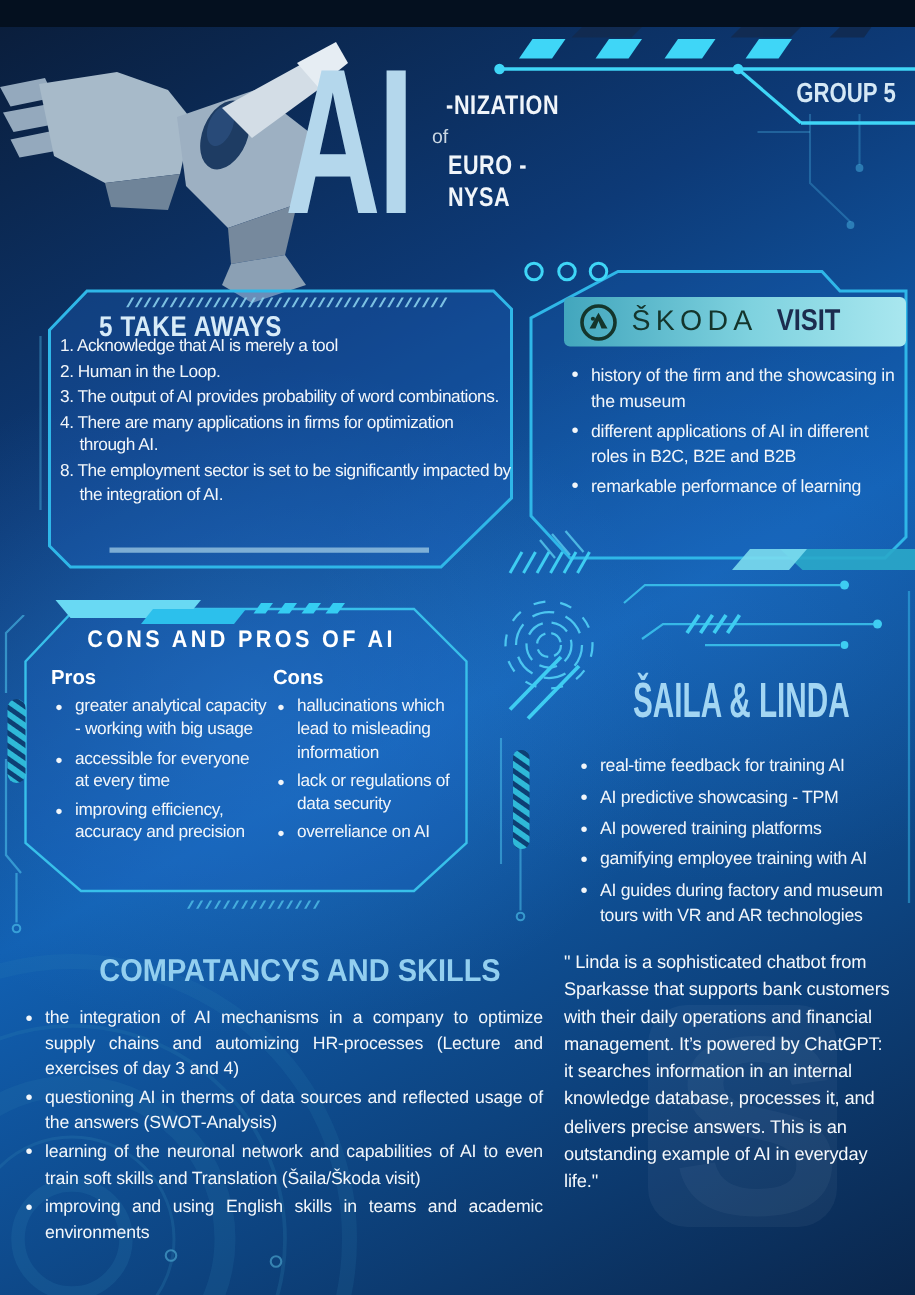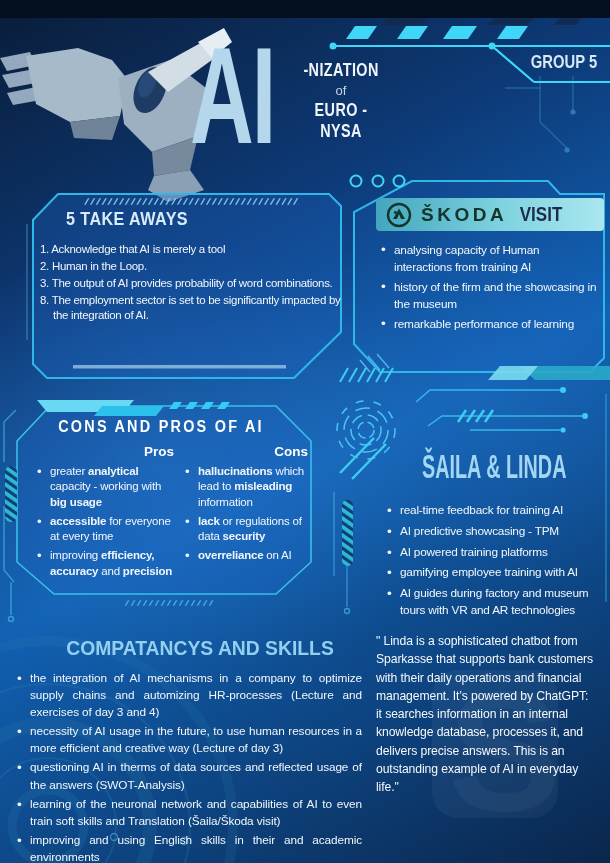"-NIZATION" .sub-stack { text-align: center -> none }
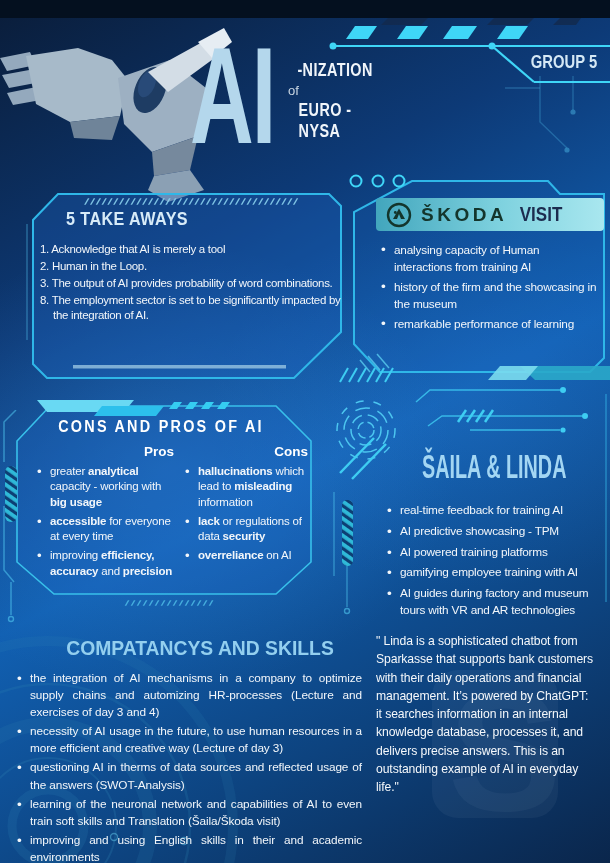"ŠKODA" .skoda-brand { font-weight: bold -> normal }
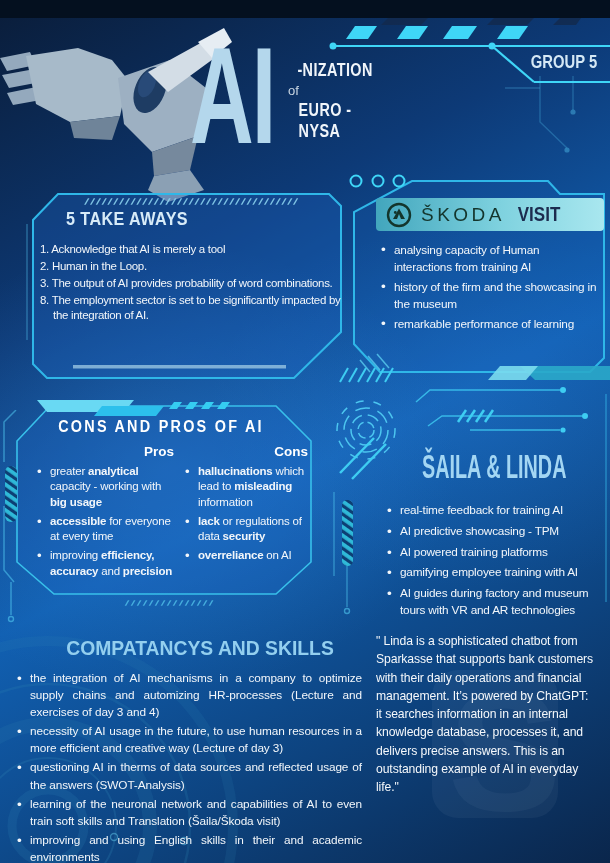"1. Acknowledge that AI is" ol.abs { top: 54px -> 36px }
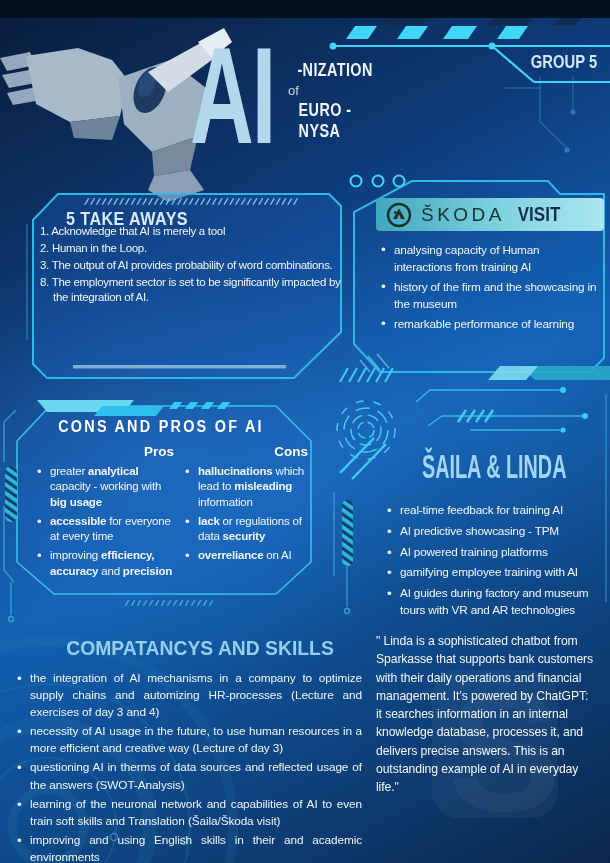"analysing capacity of Human interactions" li { html: <li>analysing capacity of Human interactions from training AI</li> -> none }
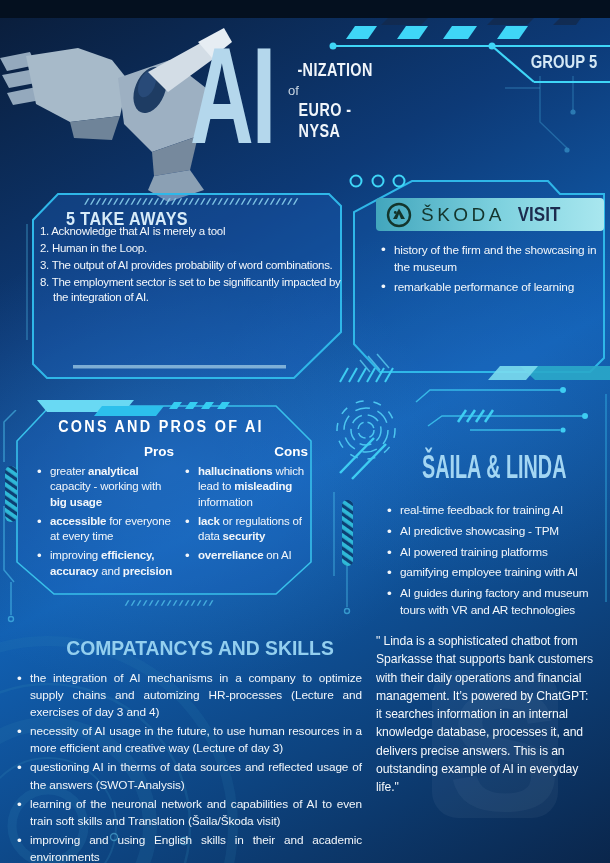"4. There are many applications" li { html: none -> <li>4. There are many applications in firms for optimization through AI.</li> }
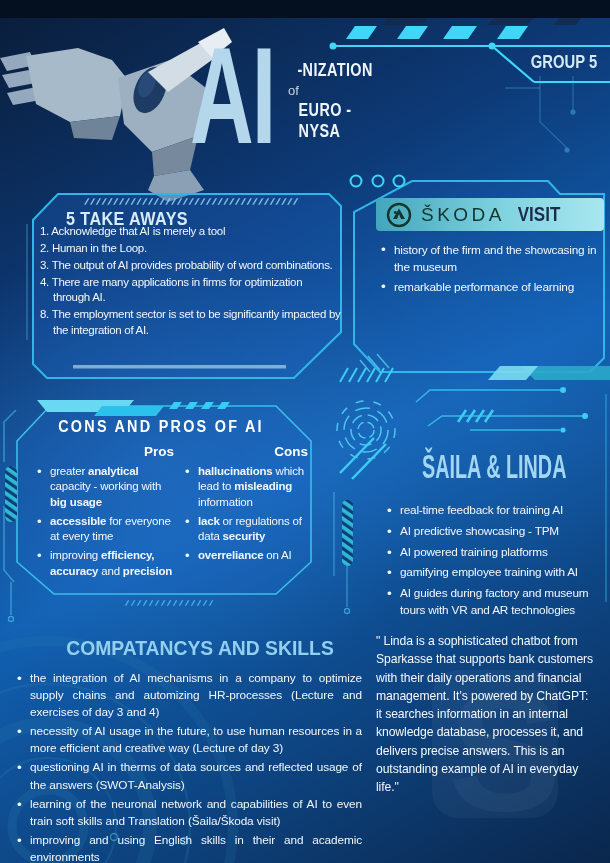"different applications of AI in" li { html: none -> <li>different applications of AI in different roles in B2C, B2E and B2B</li> }
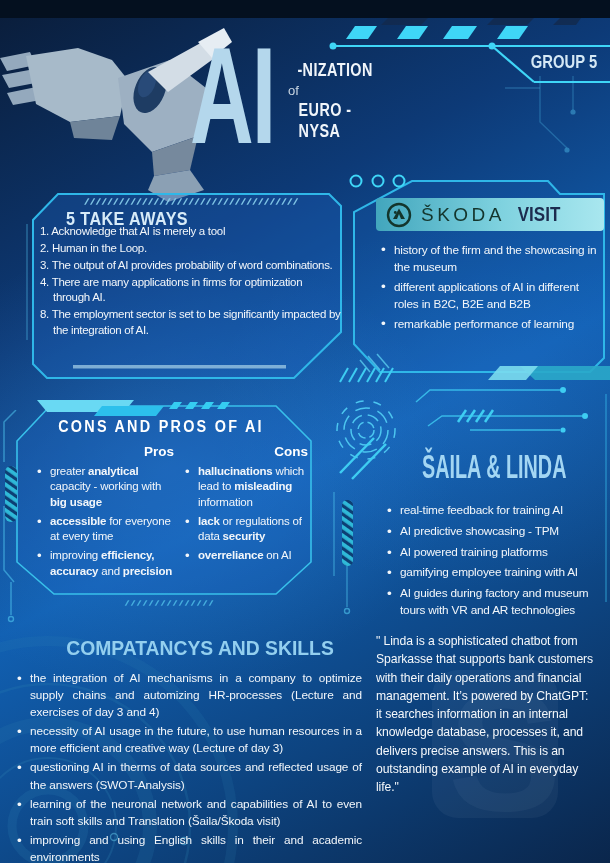"Pros" .cp-h3 { text-align: right -> left }
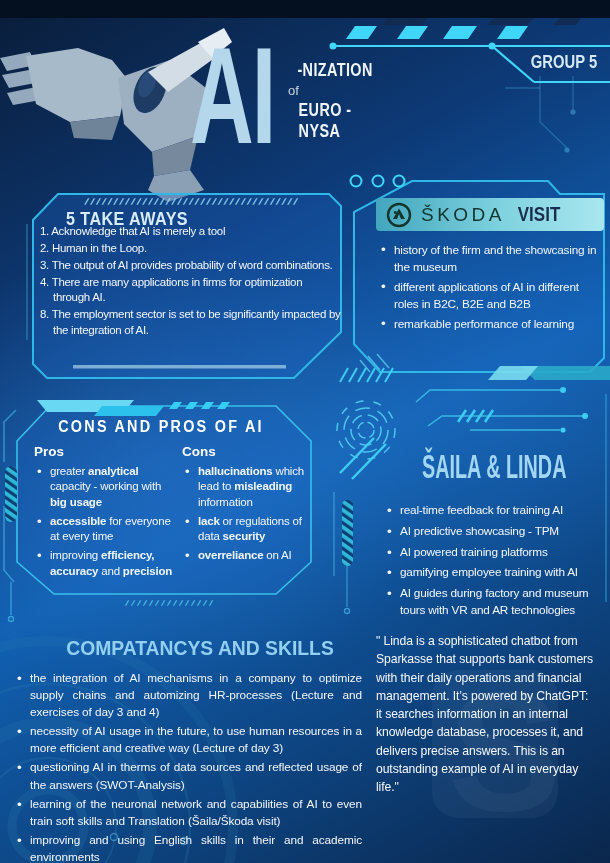"analytical" b { font-weight: bold -> normal }
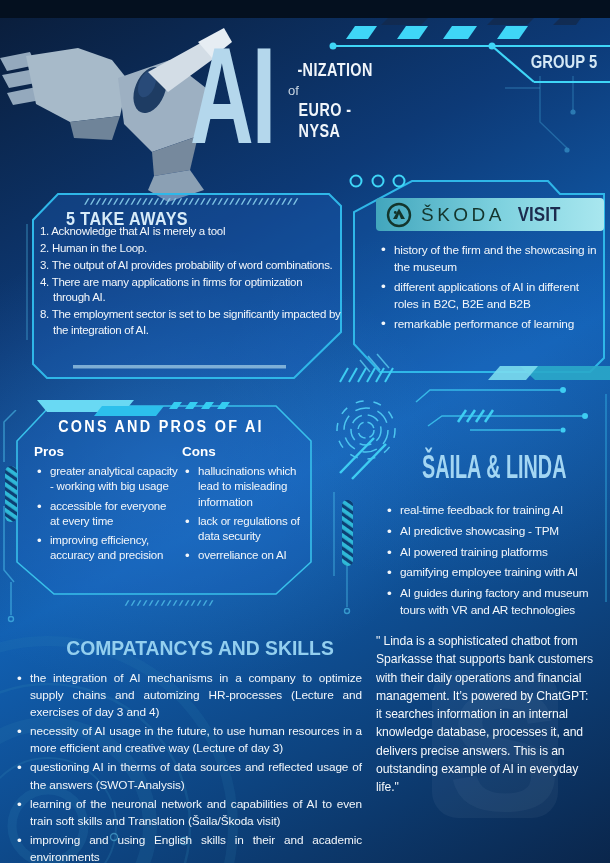"necessity of AI usage in" li { html: <li>necessity of AI usage in the future, to use human resources in a more efficient and creative way (Lecture of day 3)</li> -> none }
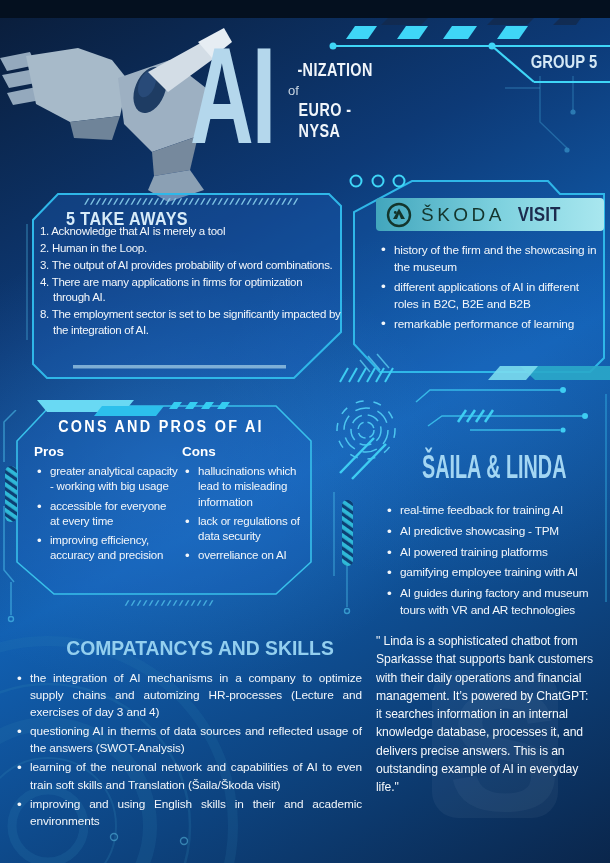"improving and using English skills" li { text: their -> teams }
